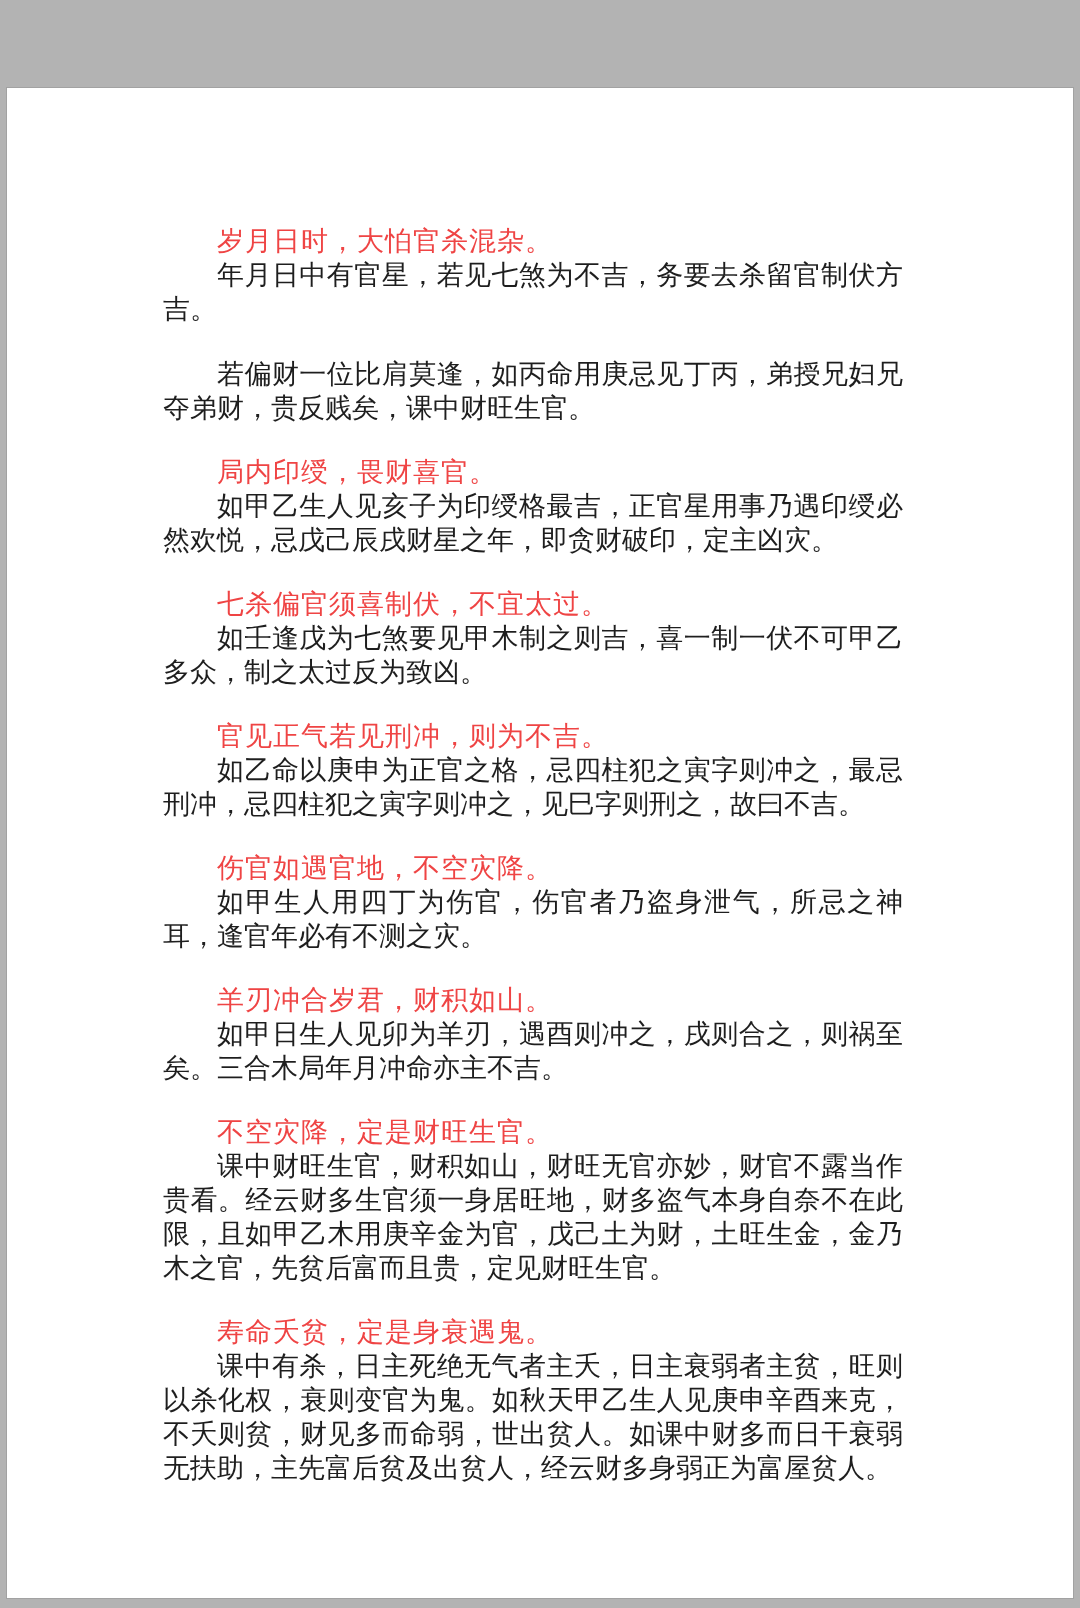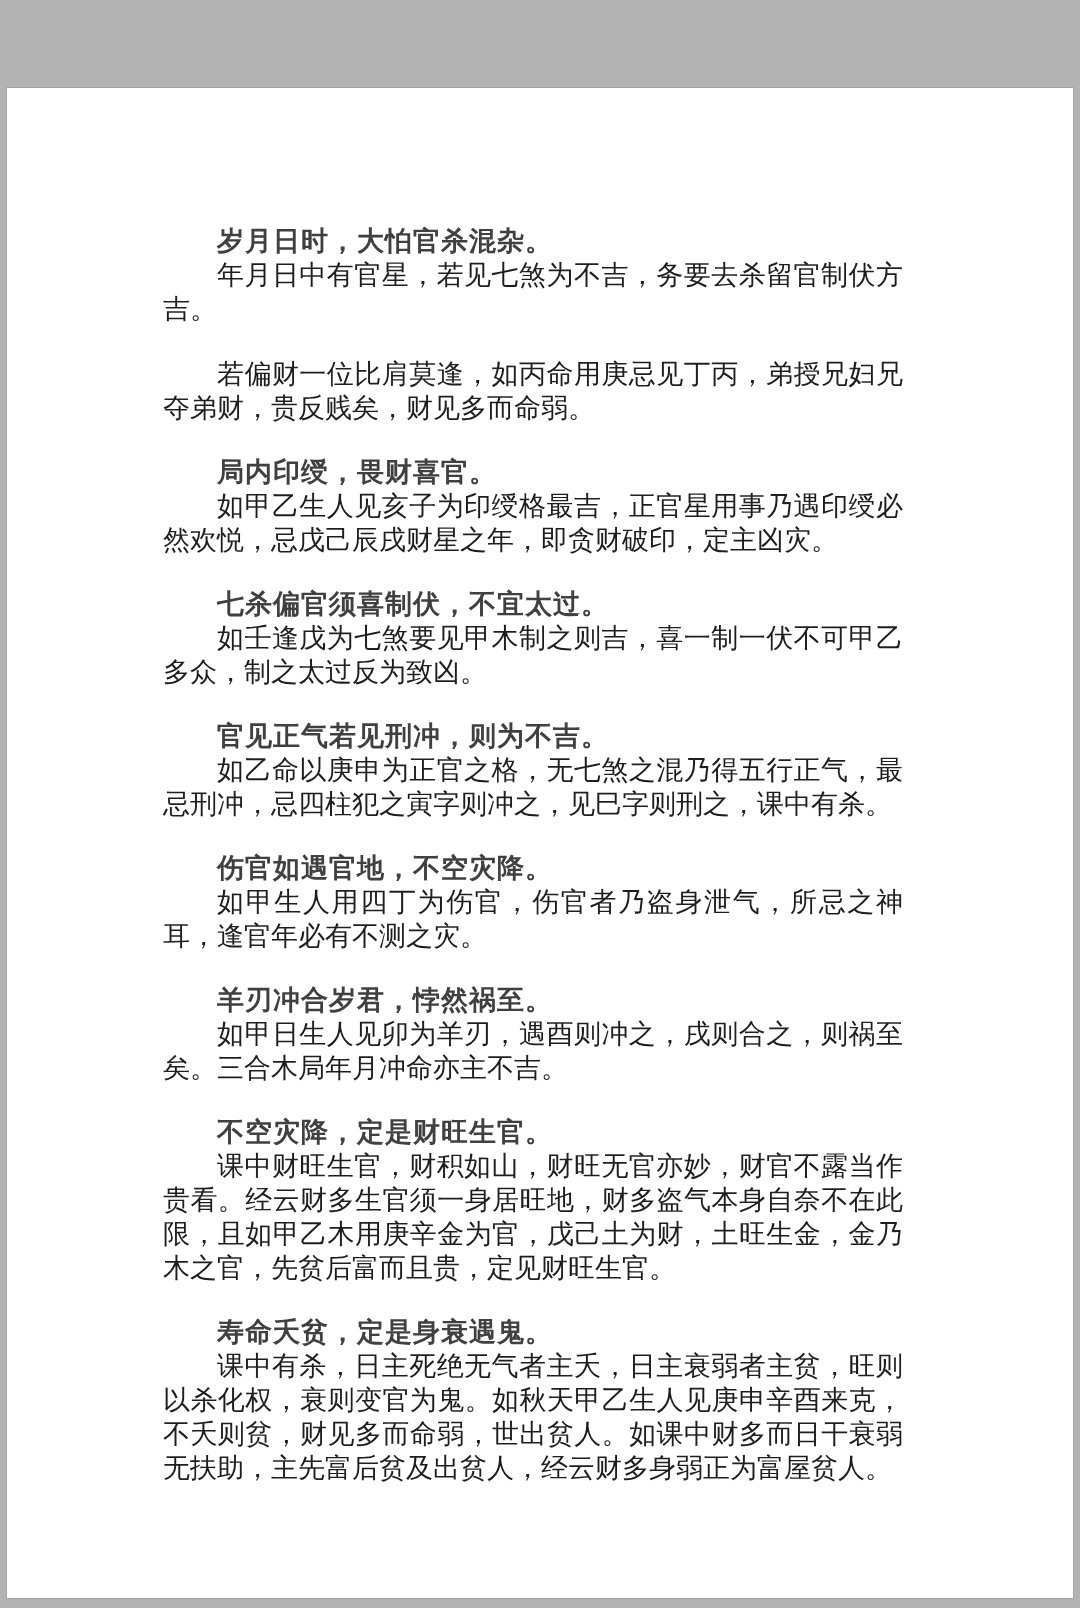"岁月日时，大怕官杀混杂。" .sec h2 { color: #404040 -> #ef4444; font-weight: 700 -> 400 }
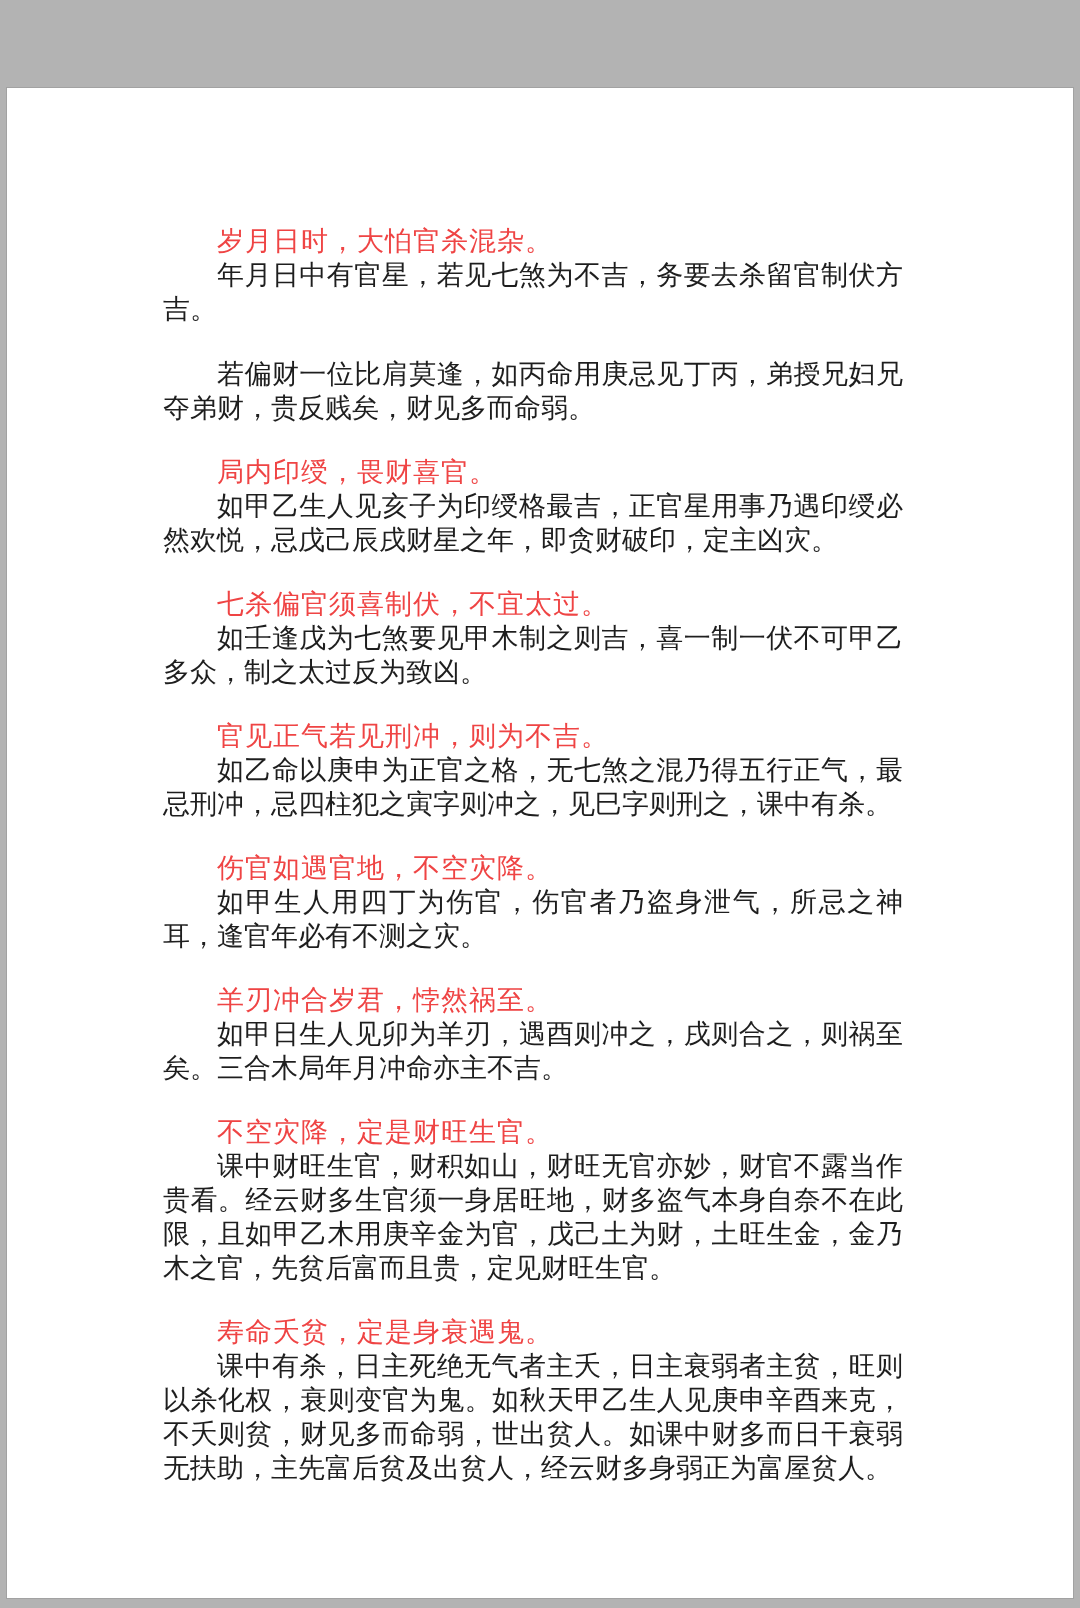"若偏财一位比肩莫逢，如丙命用庚忌见丁丙，弟授兄妇兄夺弟财，贵反贱矣，财见多而命弱" p { text: 财见多而命弱 -> 课中财旺生官 }
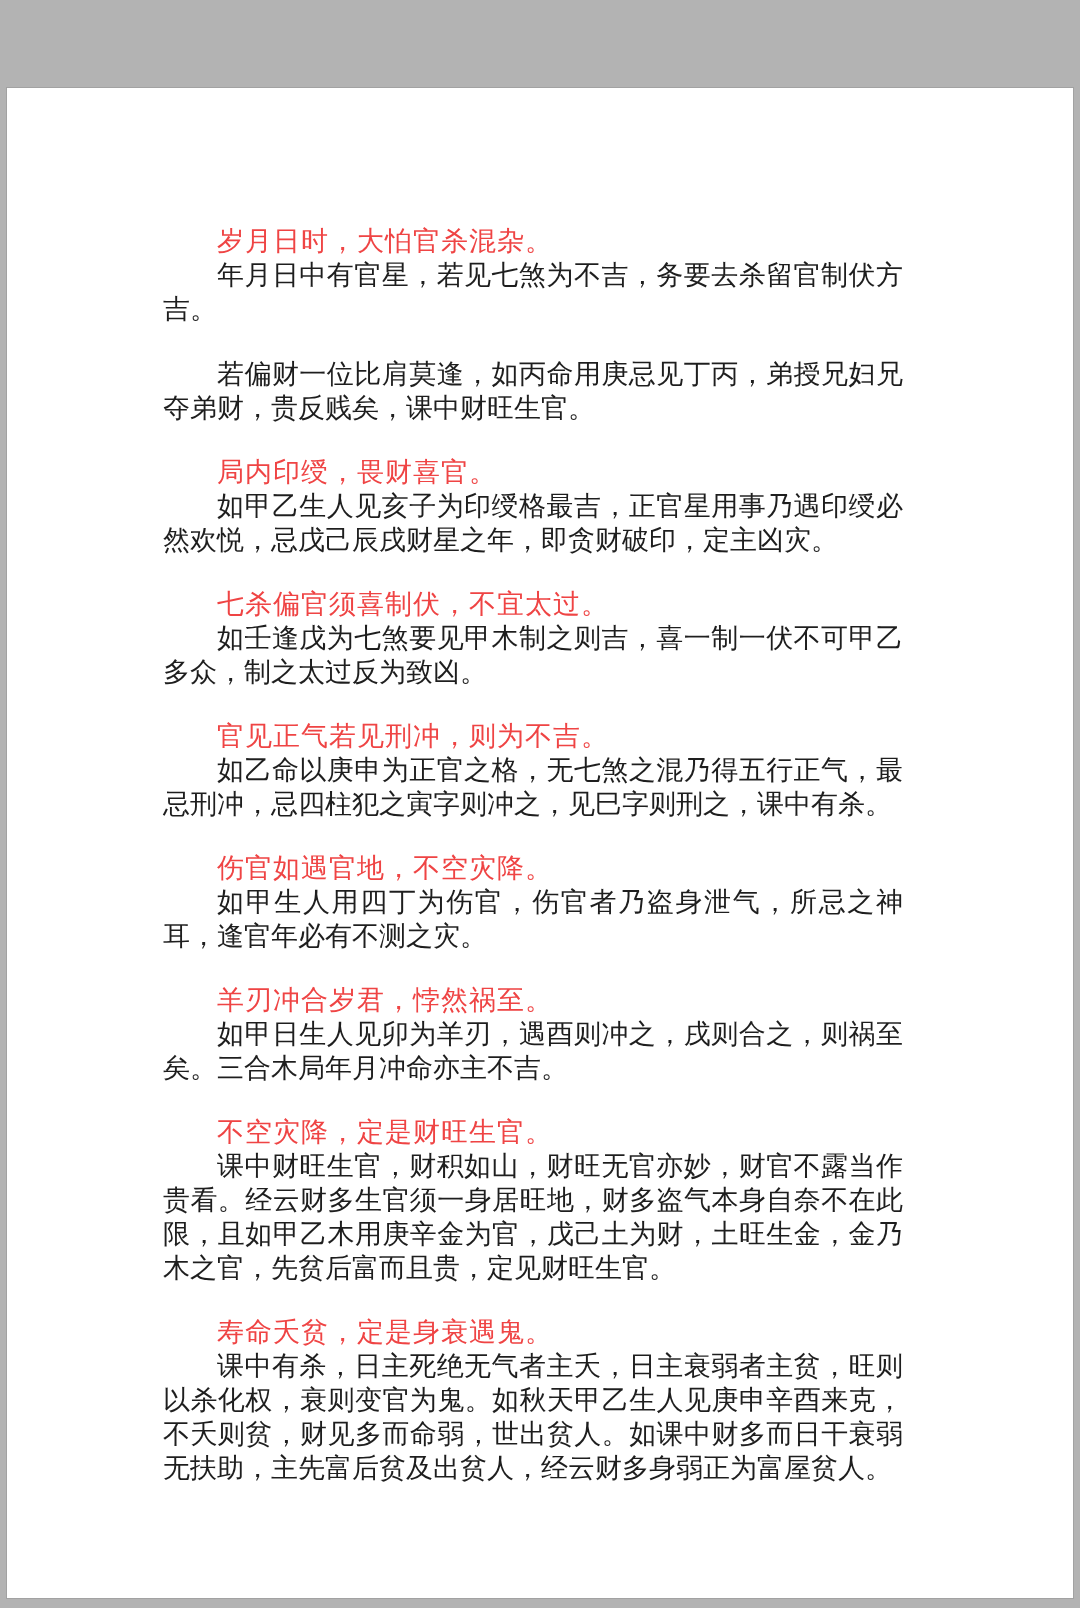"如乙命以庚申为正官之格，无七煞之混乃得五行正气，最忌刑冲，忌四柱犯之寅字则冲之，" p { text: 无七煞之混乃得五行正气，最忌刑冲，忌四柱犯之寅字则冲之，见巳字则刑之，课中有杀 -> 忌四柱犯之寅字则冲之，最忌刑冲，忌四柱犯之寅字则冲之，见巳字则刑之，故曰不吉 }
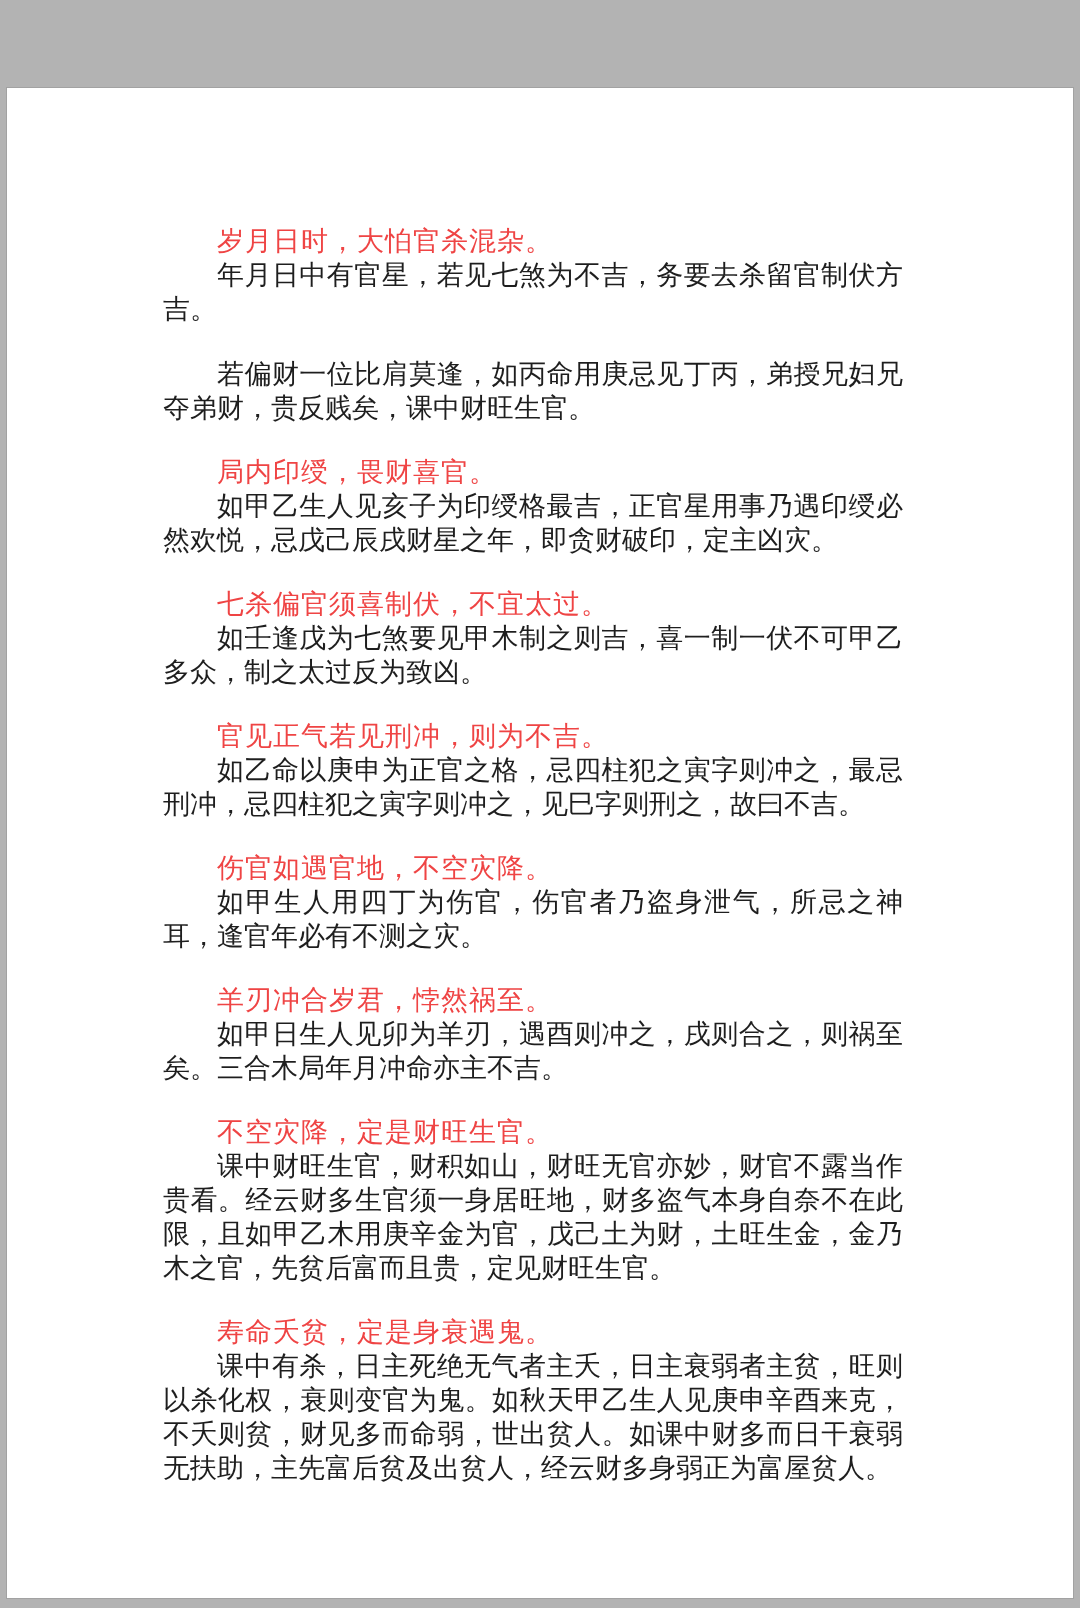"羊刃冲合岁君，悖然祸至。" h2 { text: 悖然祸至 -> 财积如山 }
